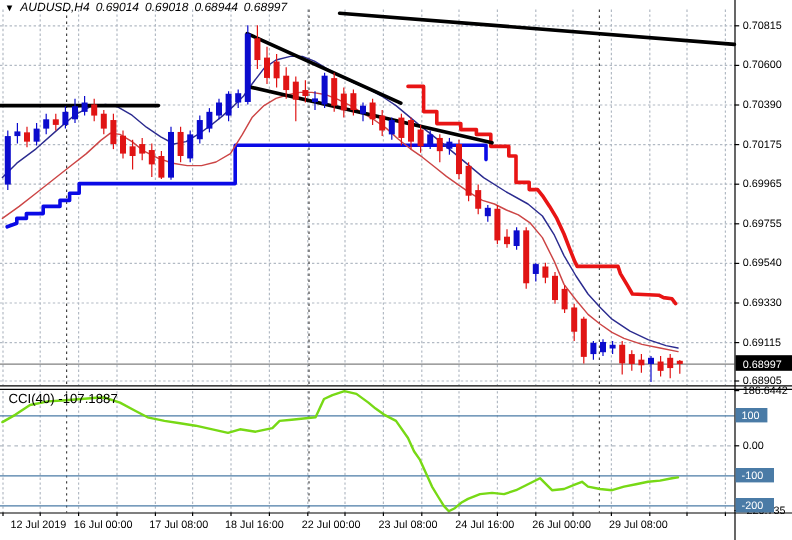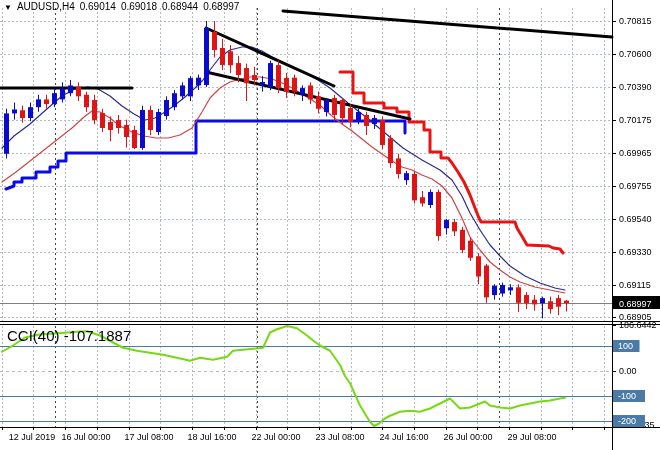"▼ AUDUSD,H4 0.69014 0.69018 0.68944" .title-bar { font-style: none -> italic }
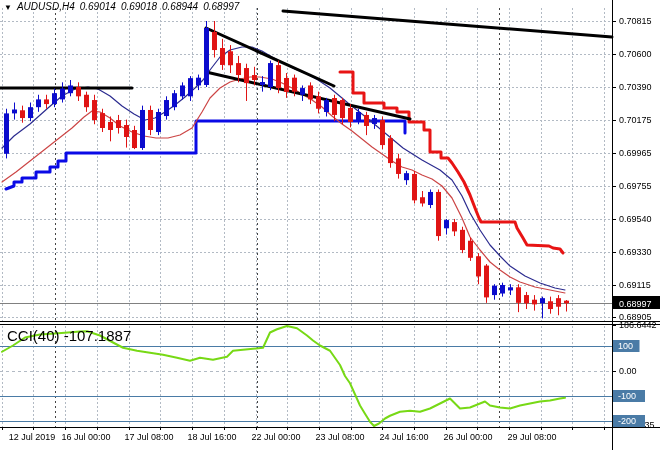"CCI(40) -107.1887" .cci-label { font-size: 15px -> 11px }
